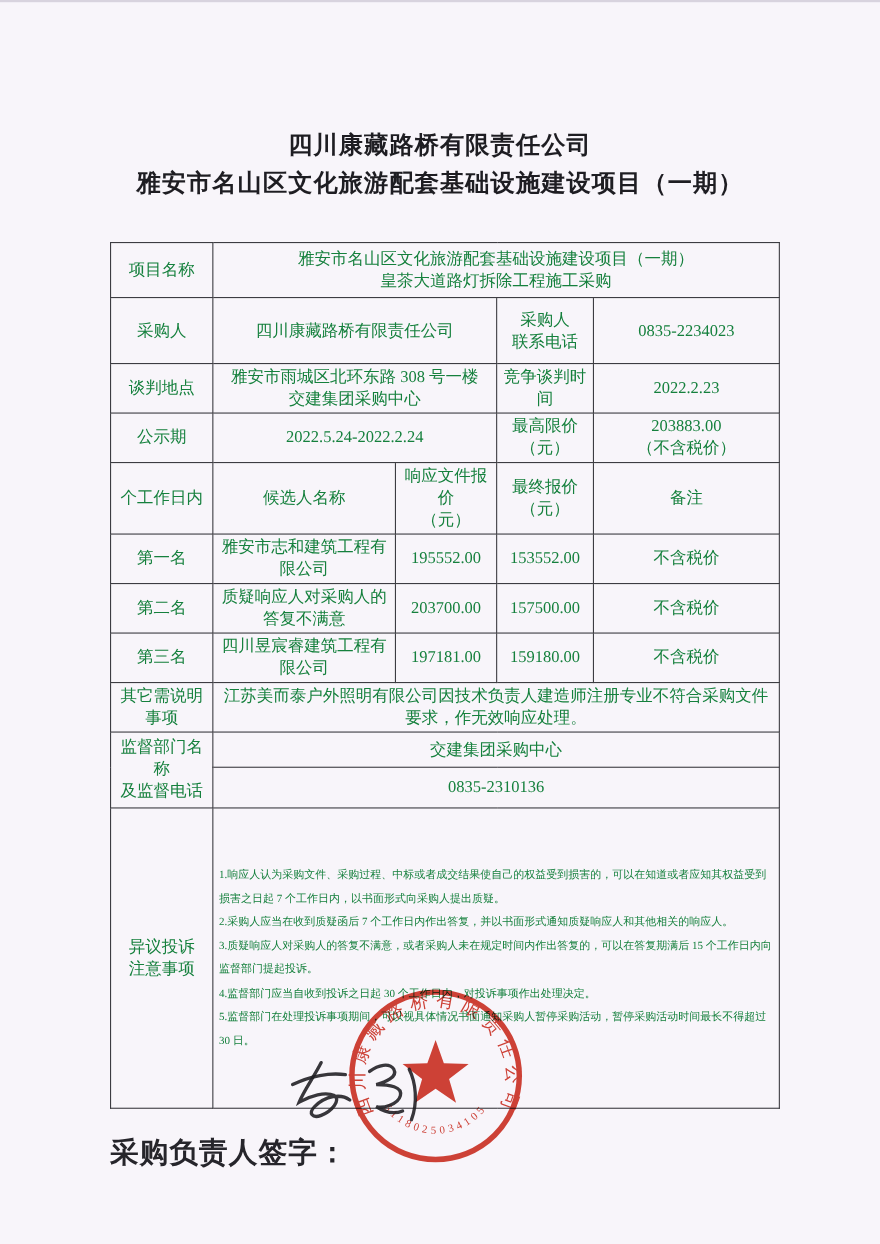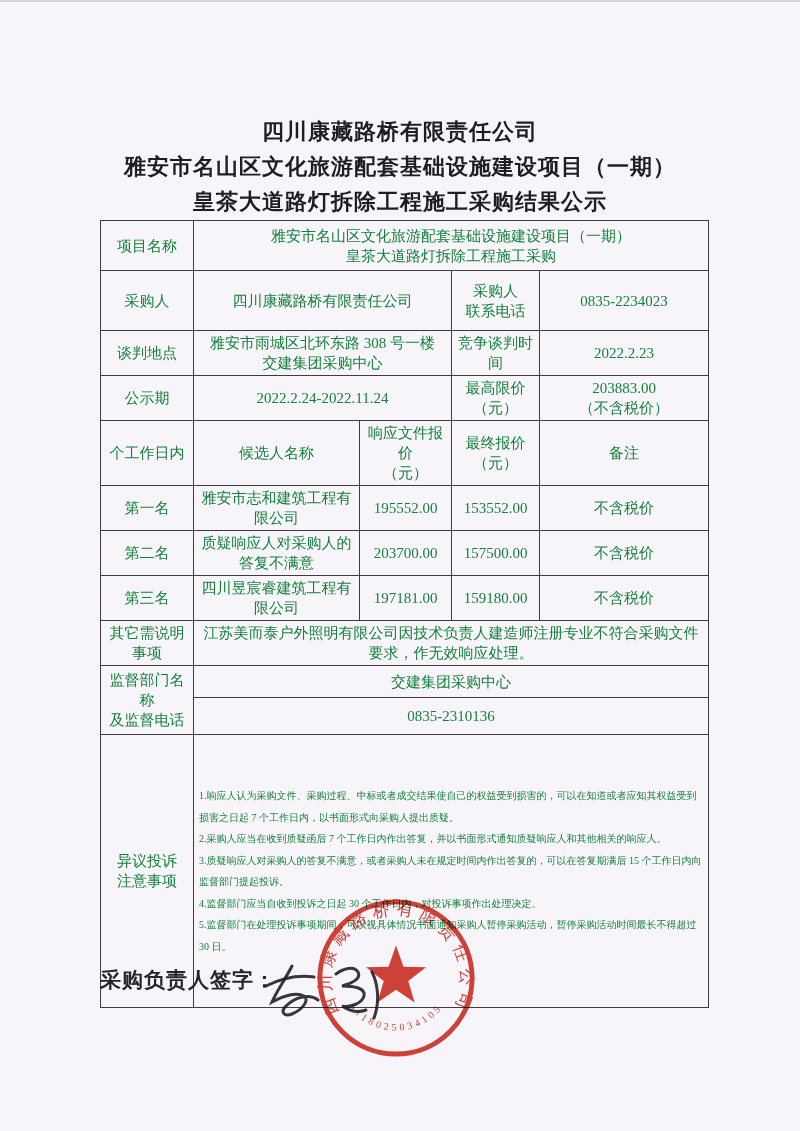"皇茶大道路灯拆除工程施工采购结果公示" div.title-line { html: <div>皇茶大道路灯拆除工程施工采购结果公示</div> -> none }
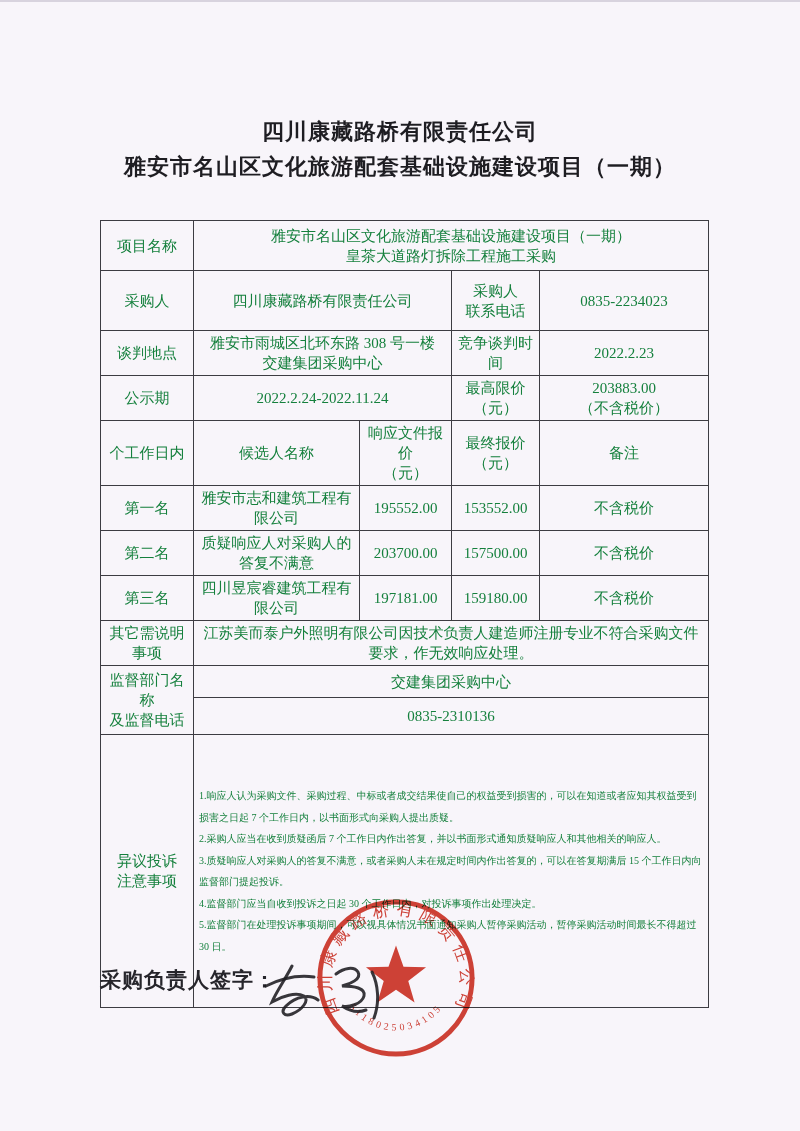"2022.2.24-2022.11.24" td { text: 2022.2.24-2022.11.24 -> 2022.5.24-2022.2.24 }
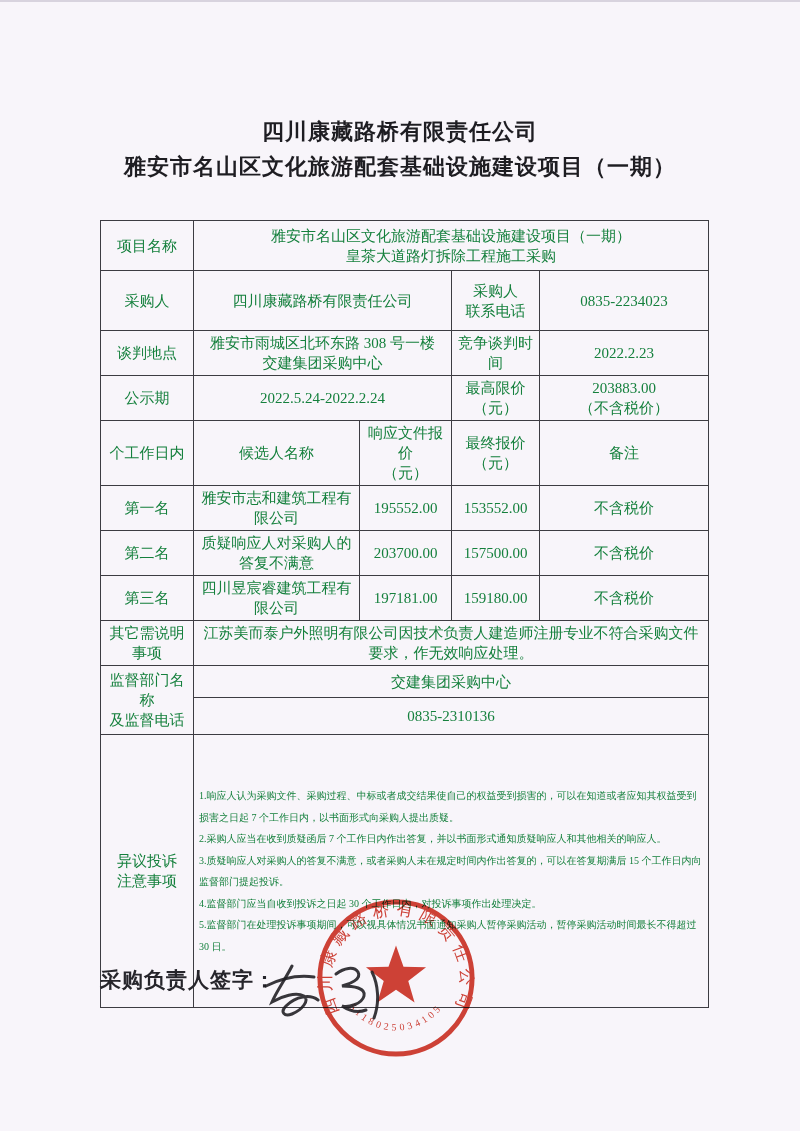"采购负责人签字：" .sign-row { font-size: 21px -> 26px; top: 964px -> 1028px }
